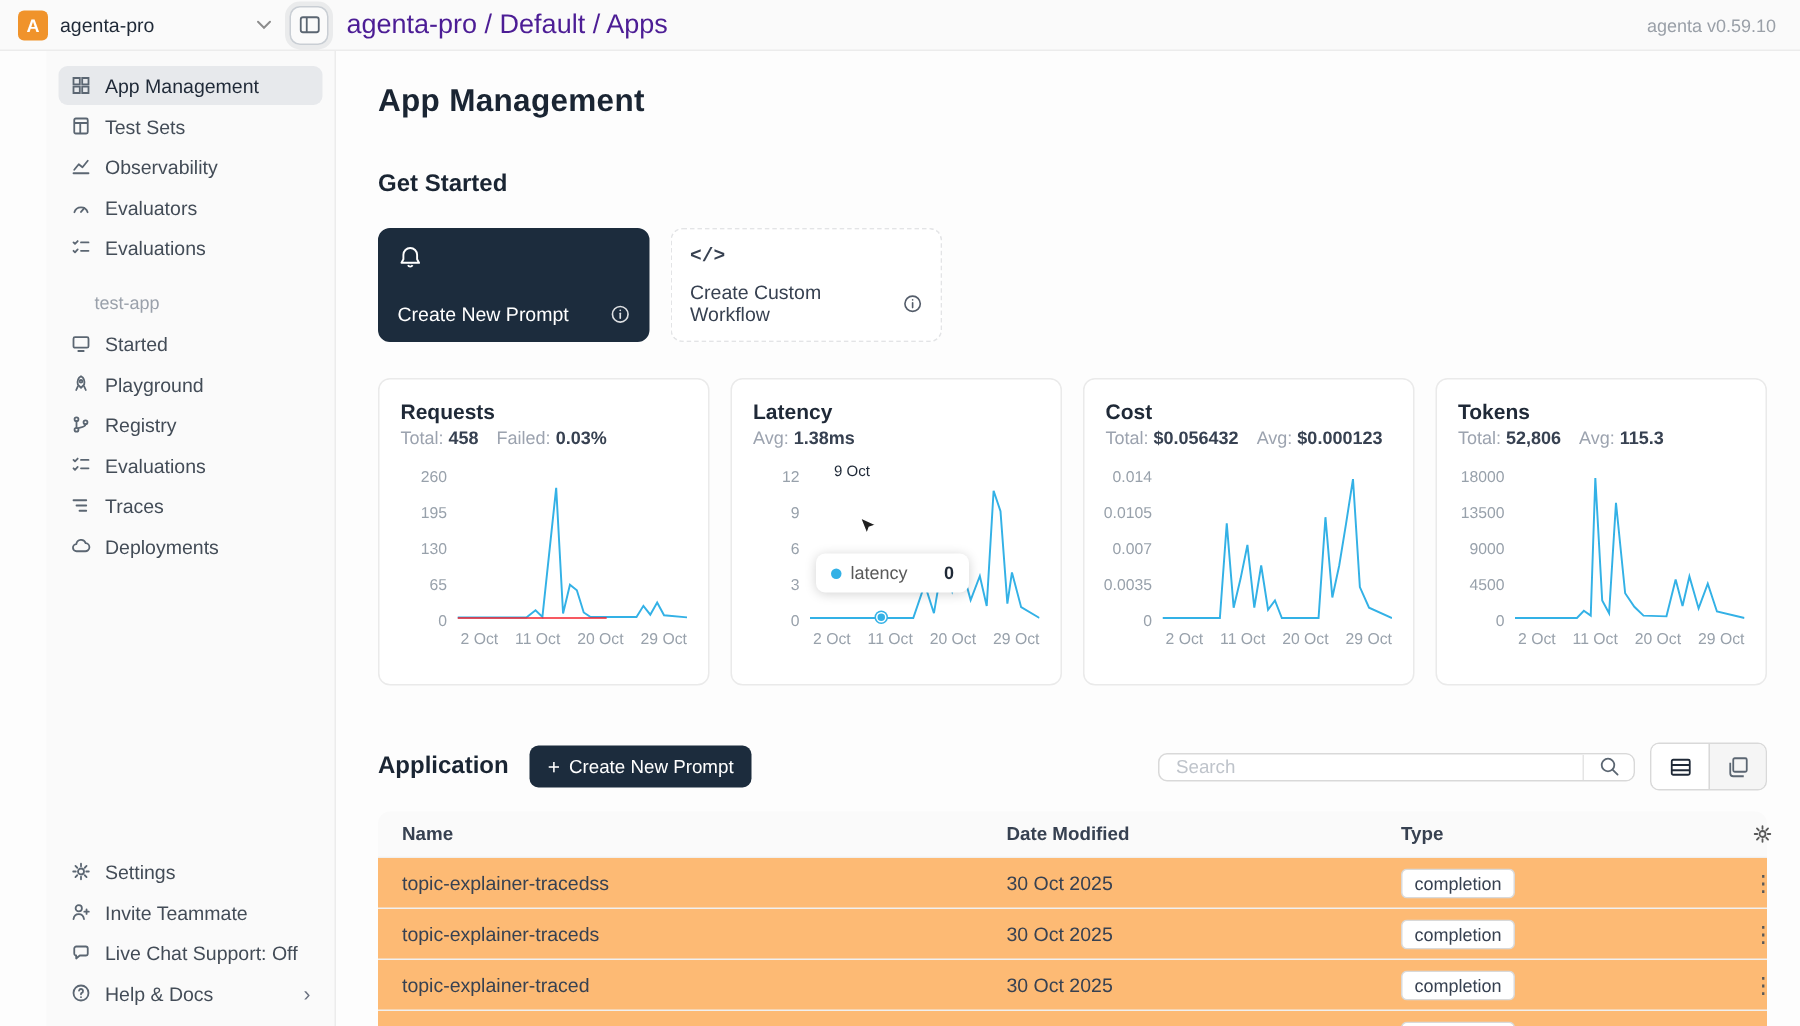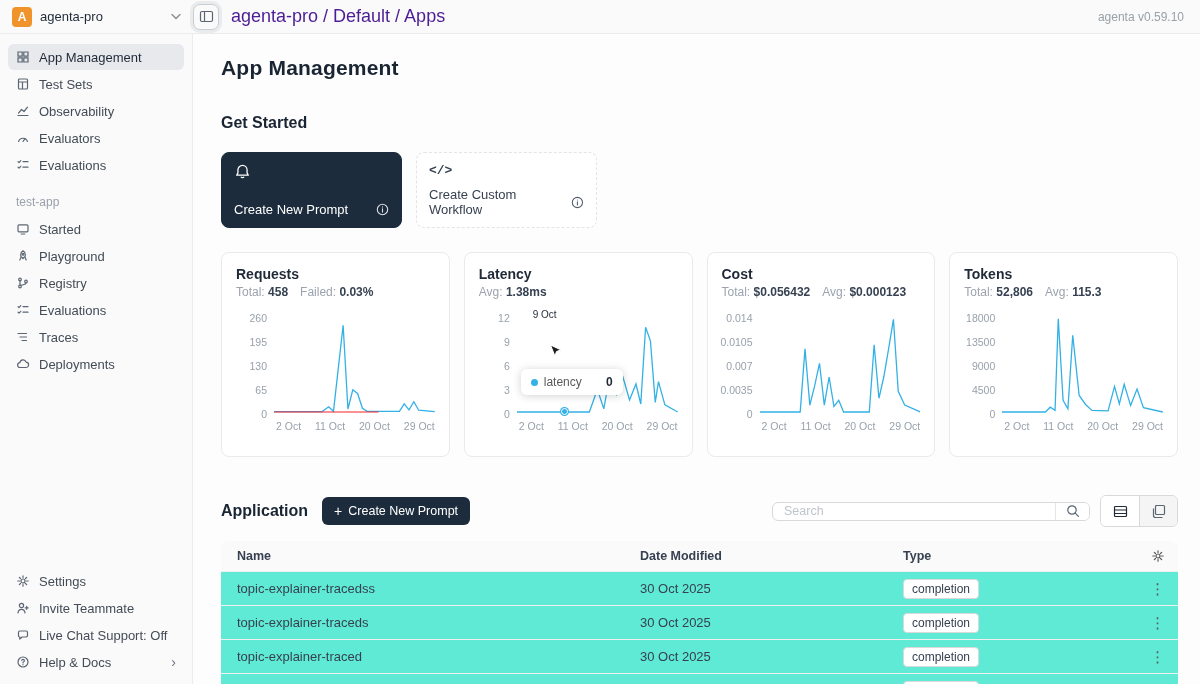"App Management" .body-row { padding-left: none -> 31px }
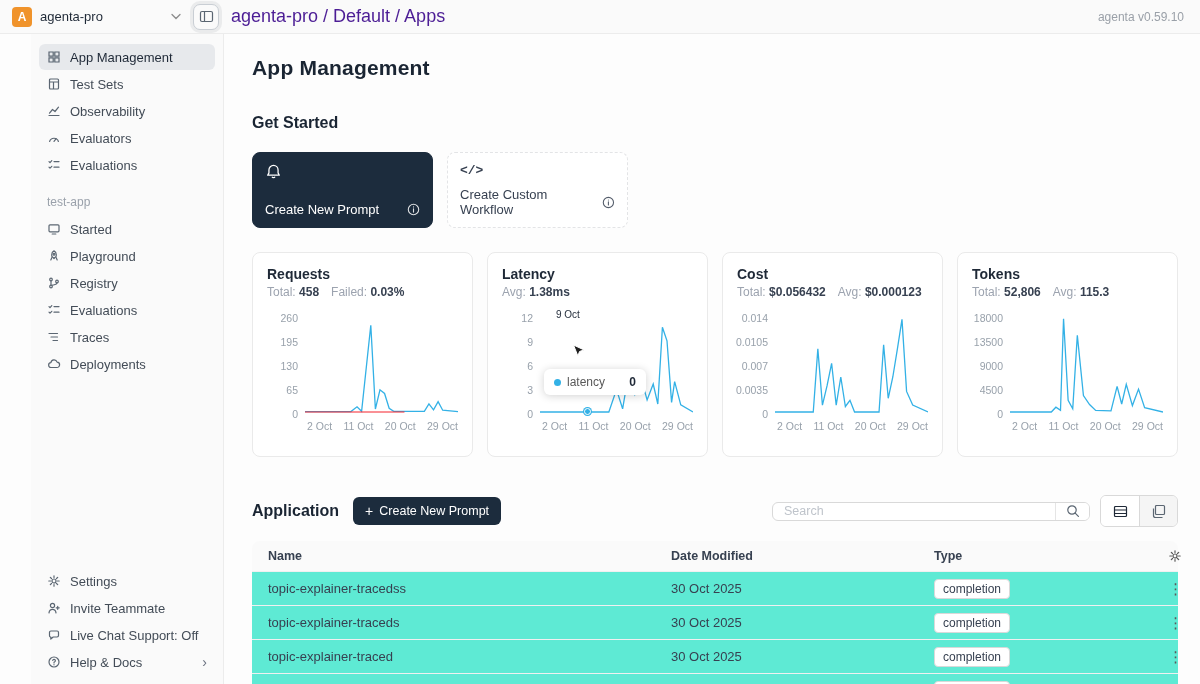"test-app" .side-section { margin: 16px 8px 7px -> 16px 24px 7px }
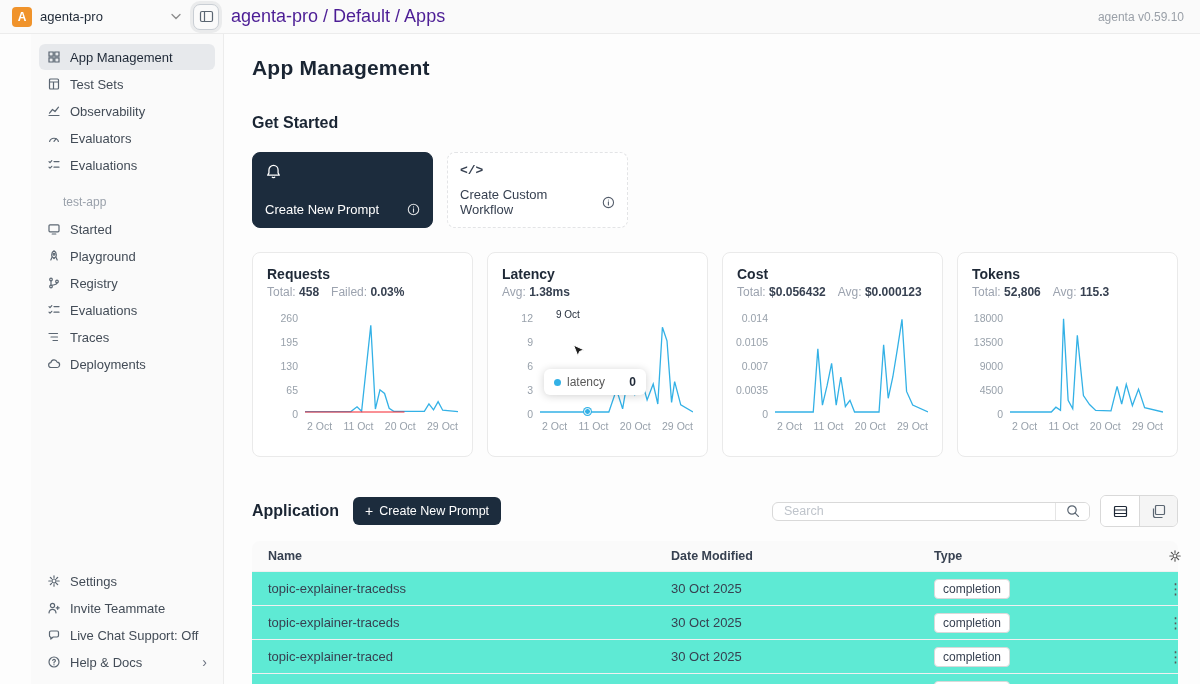"topic-explainer-tracedss" .t-row { background: #5eead4 -> #fdba74 }
